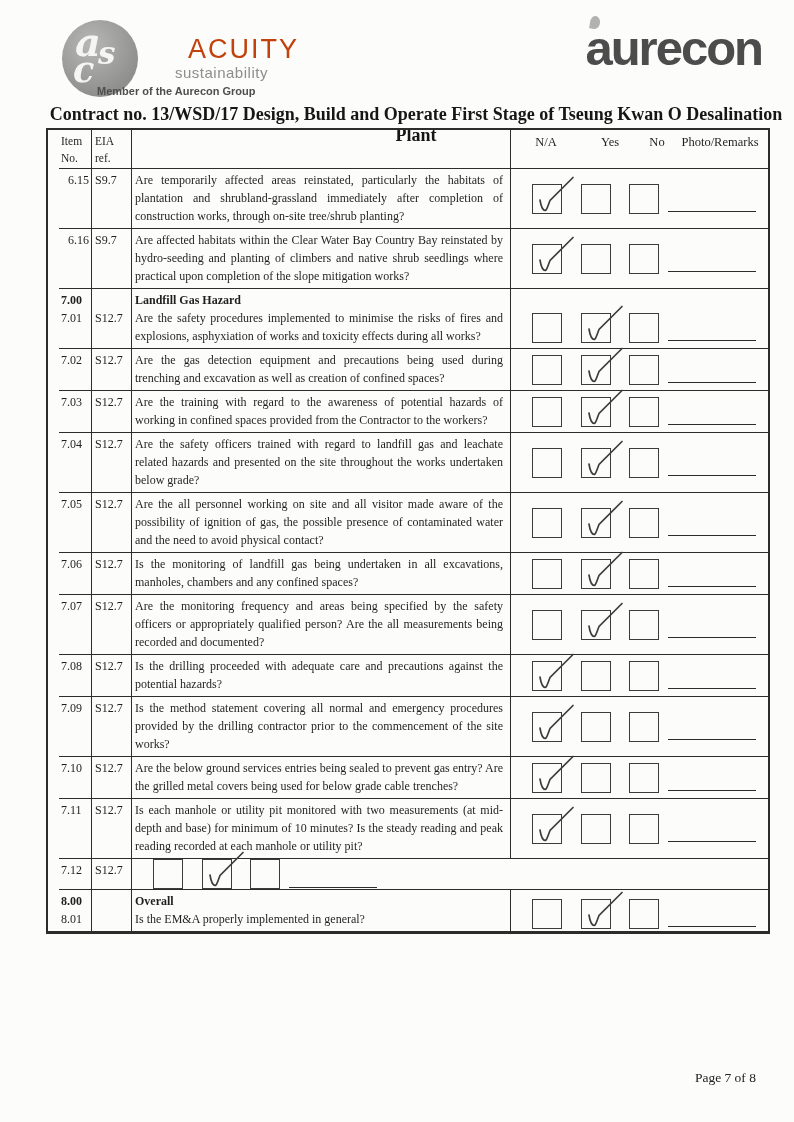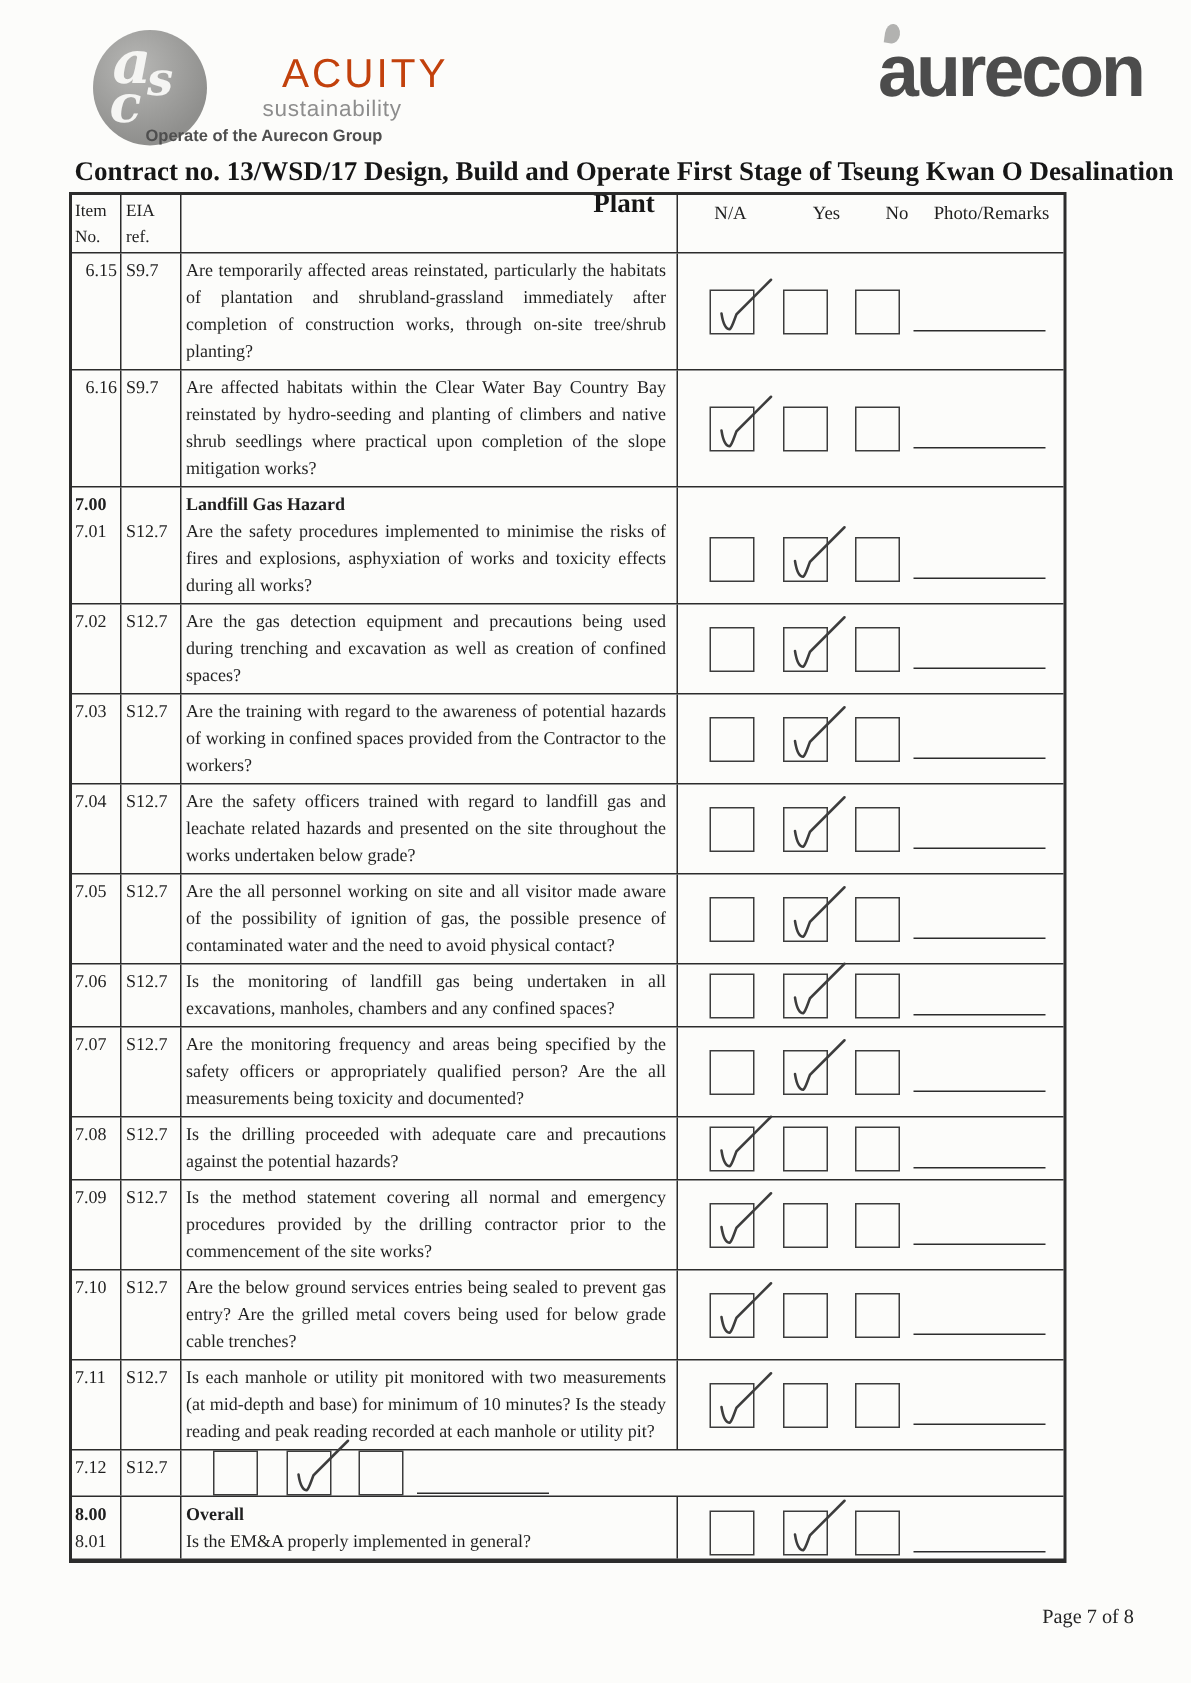"Operate of the Aurecon Group" div.acuity-member { text: Operate -> Member }
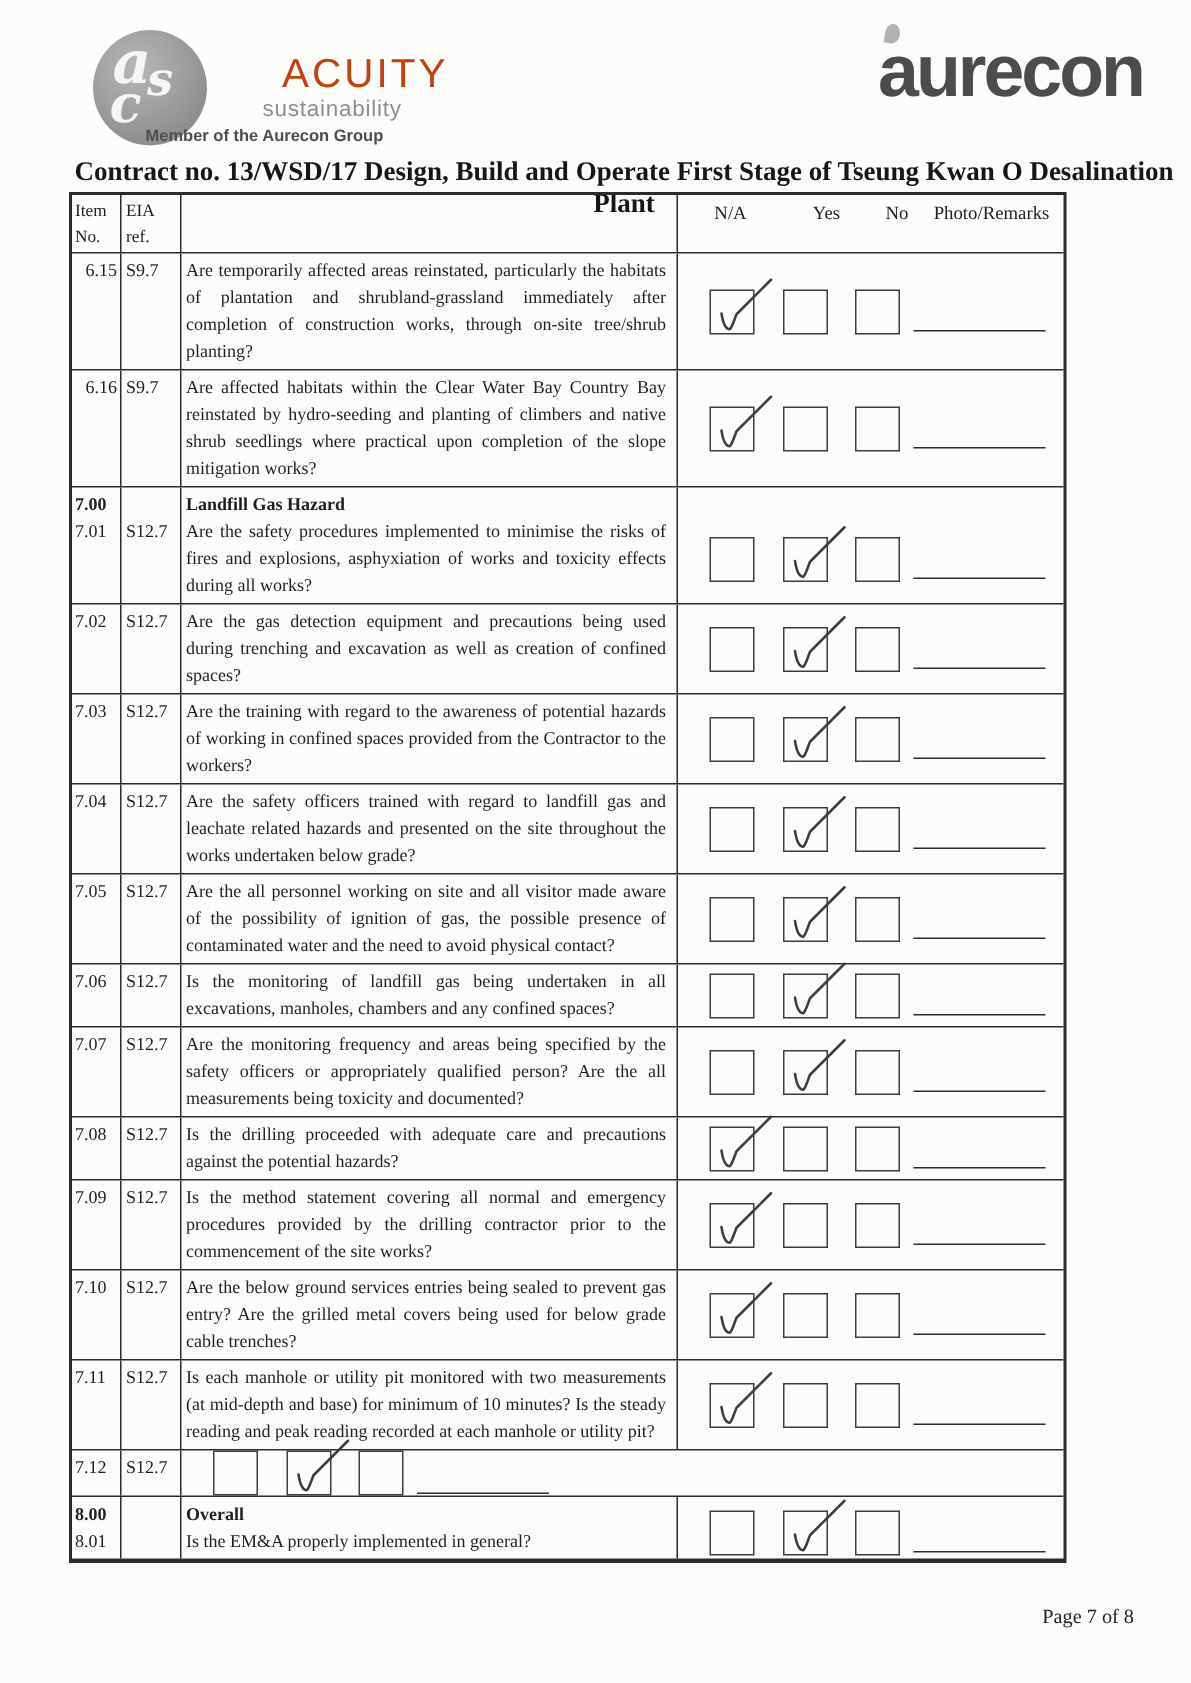"Item" .table { padding-left: none -> 11px; width: 665px -> 724px }
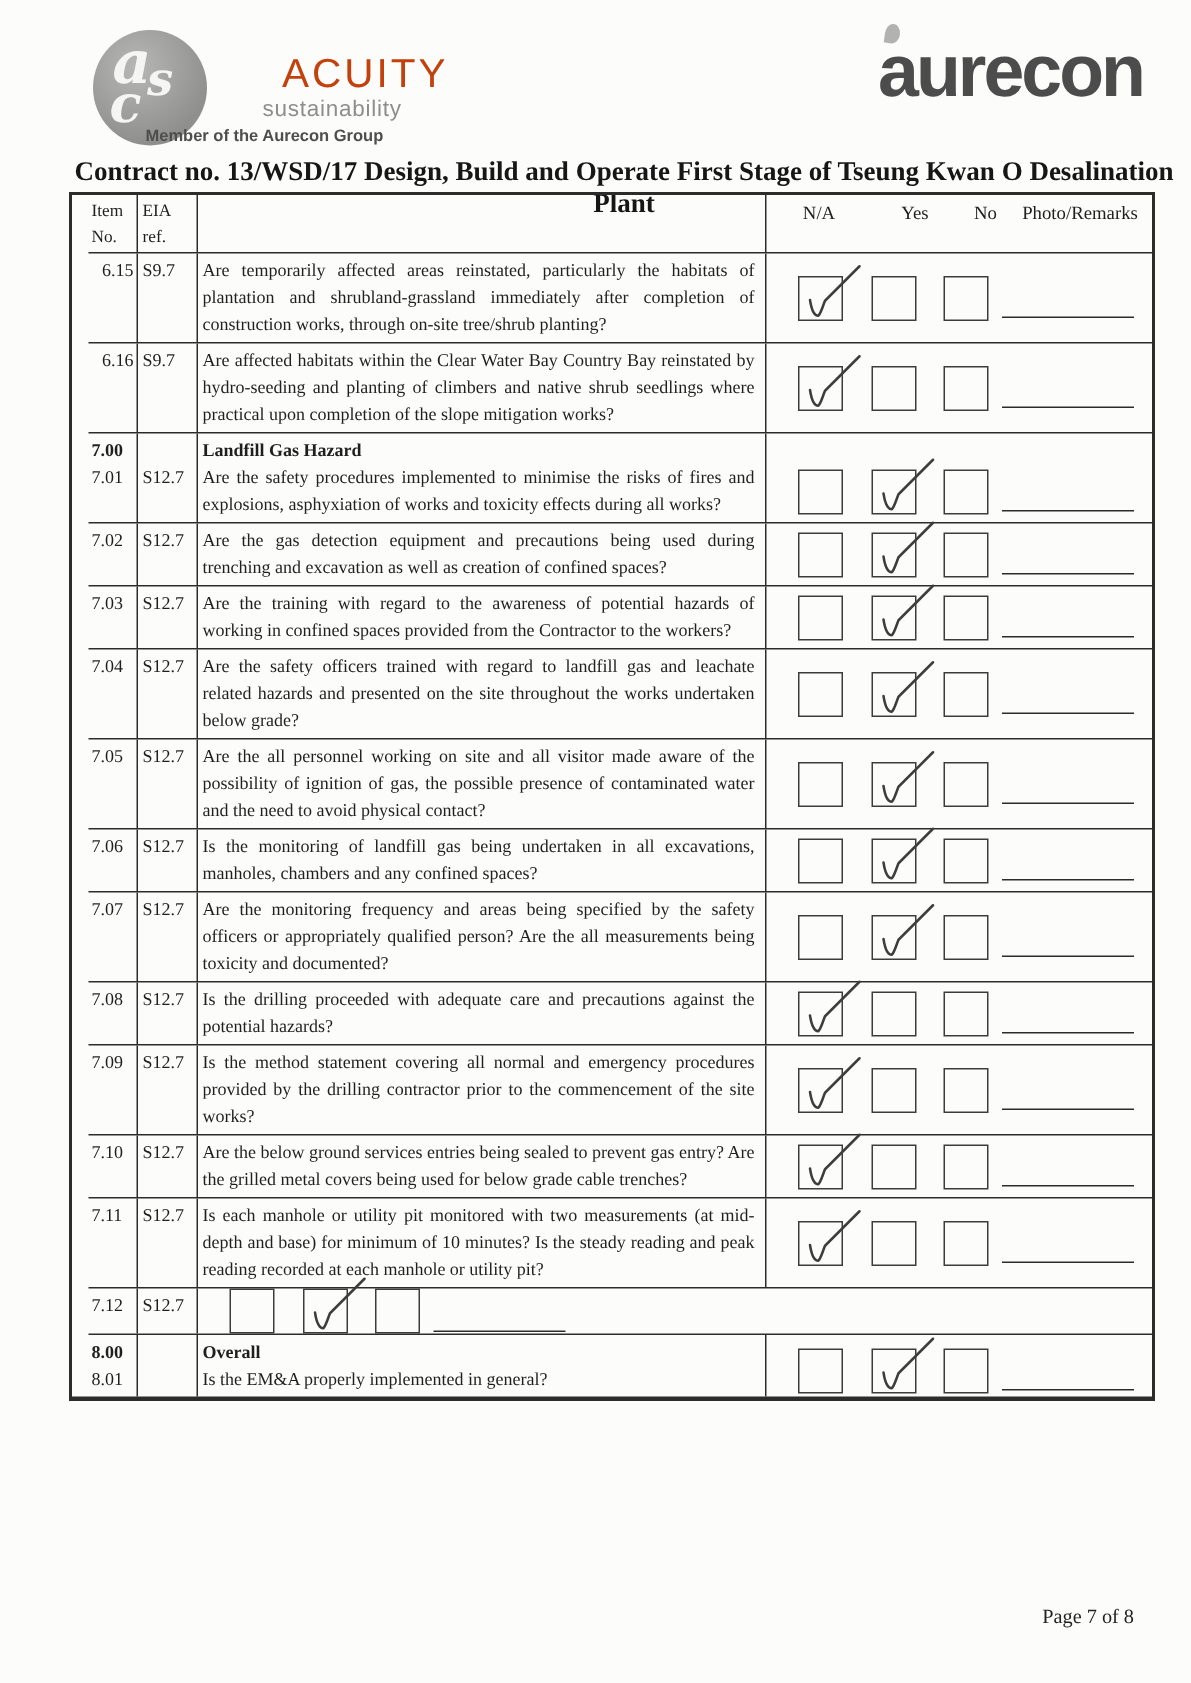"Are the monitoring frequency and" div.q-text { text: toxicity -> recorded }
